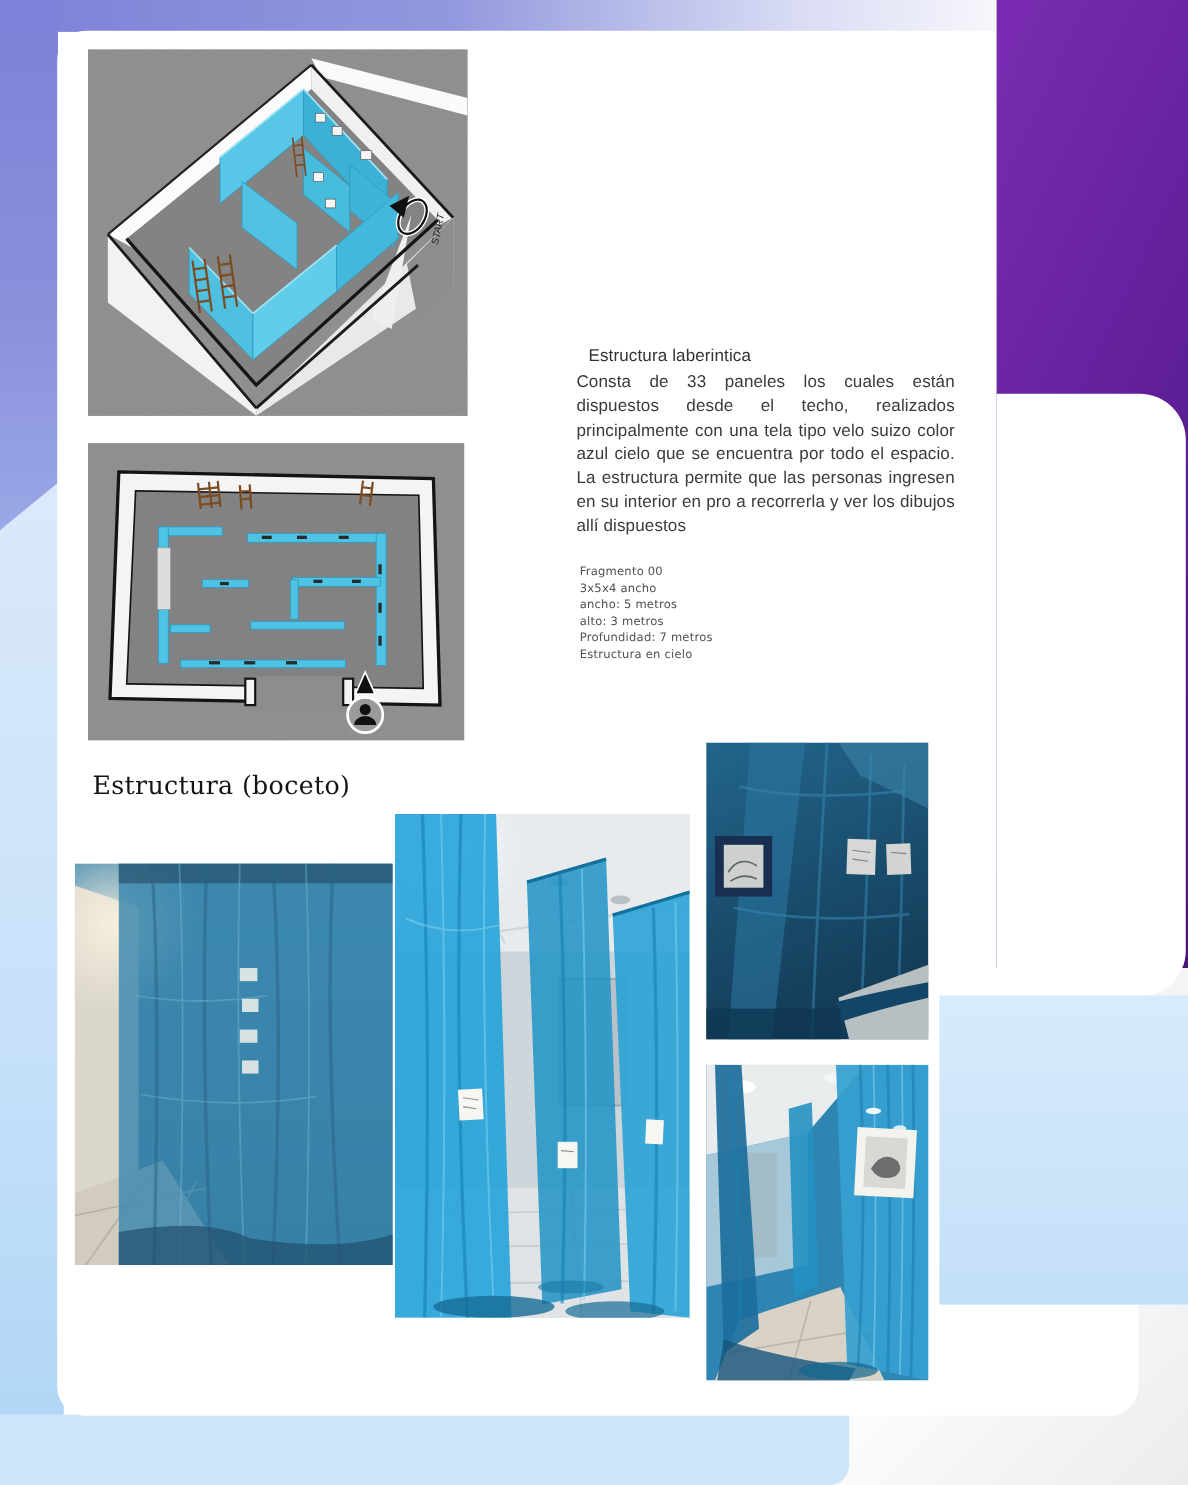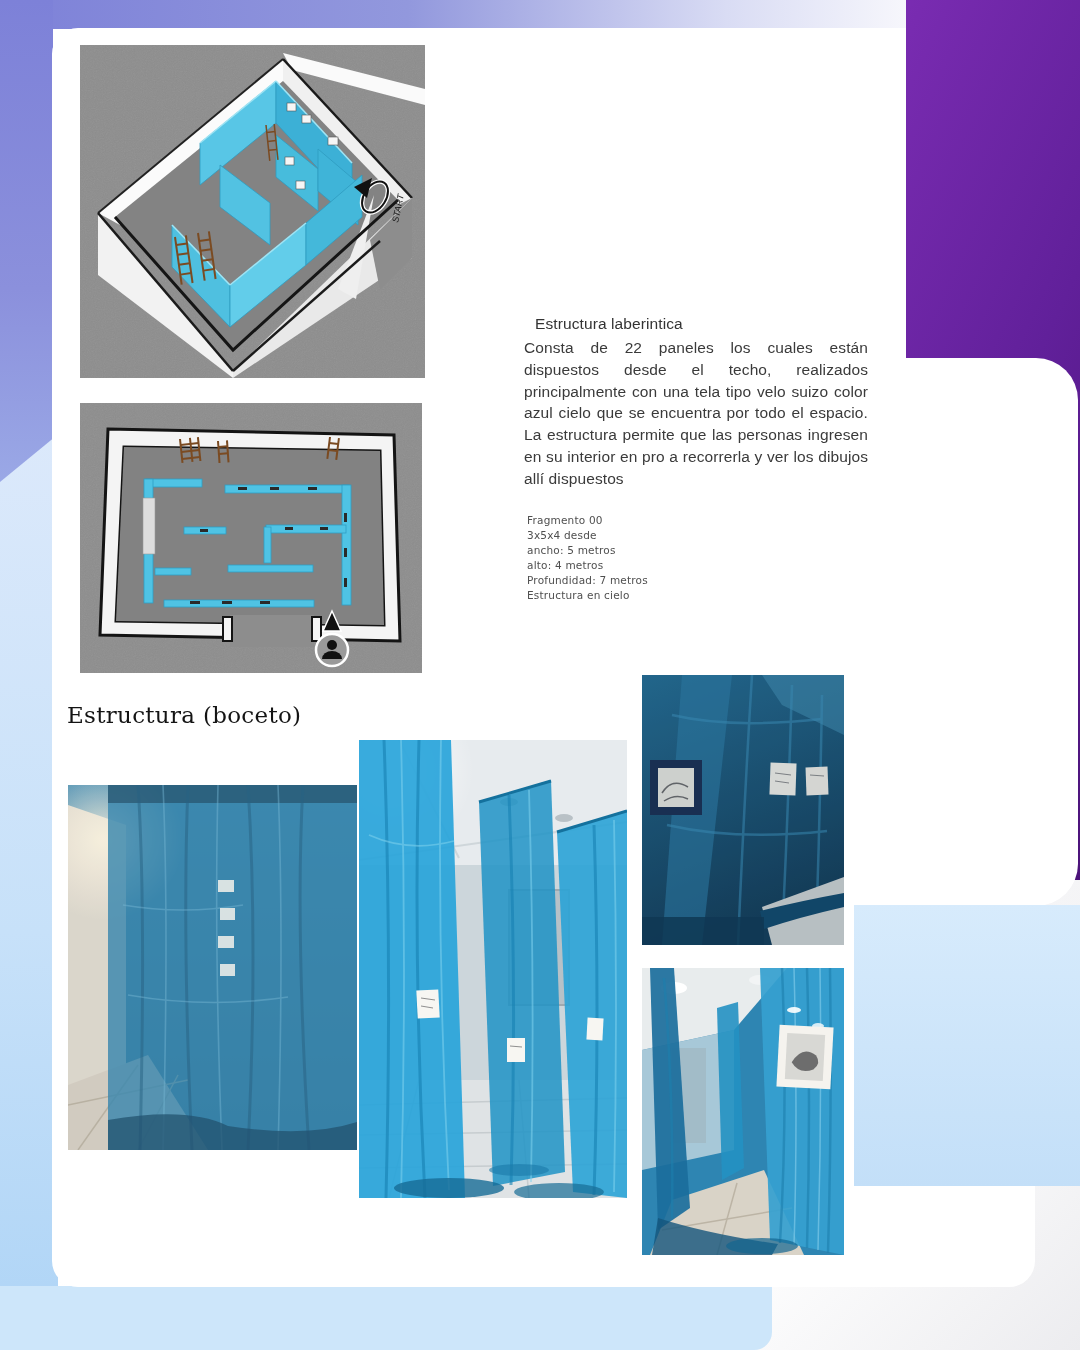"Consta de 22 paneles los" div.abs { text: 22 -> 33 }
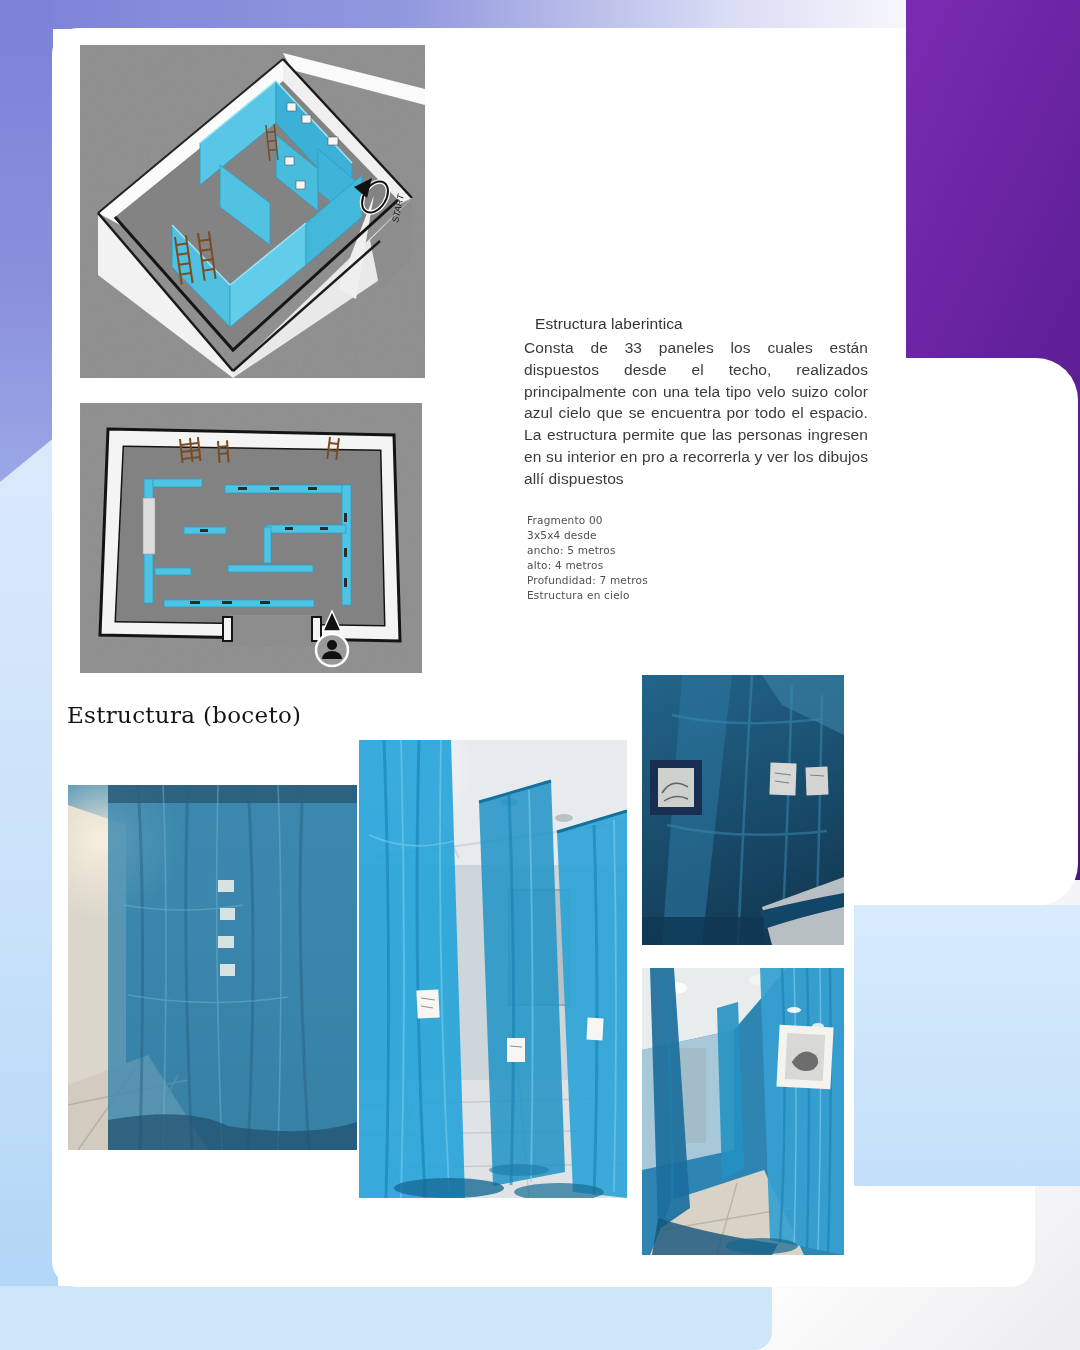"3x5x4 desde" div { text: desde -> ancho }
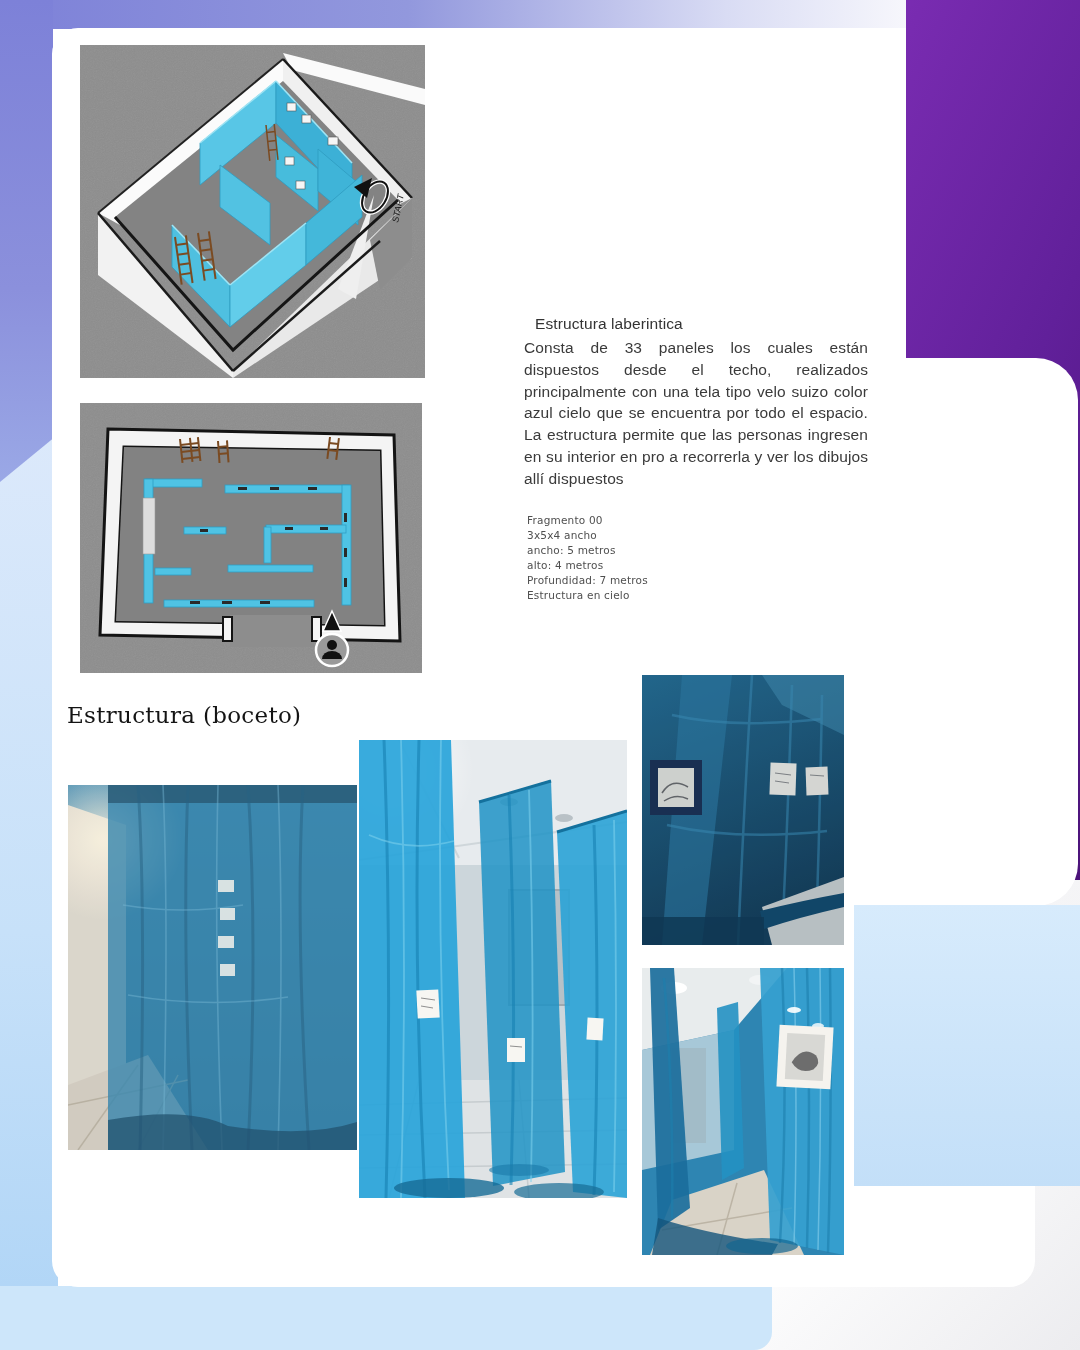"alto: 4 metros" div { text: 4 -> 3 }
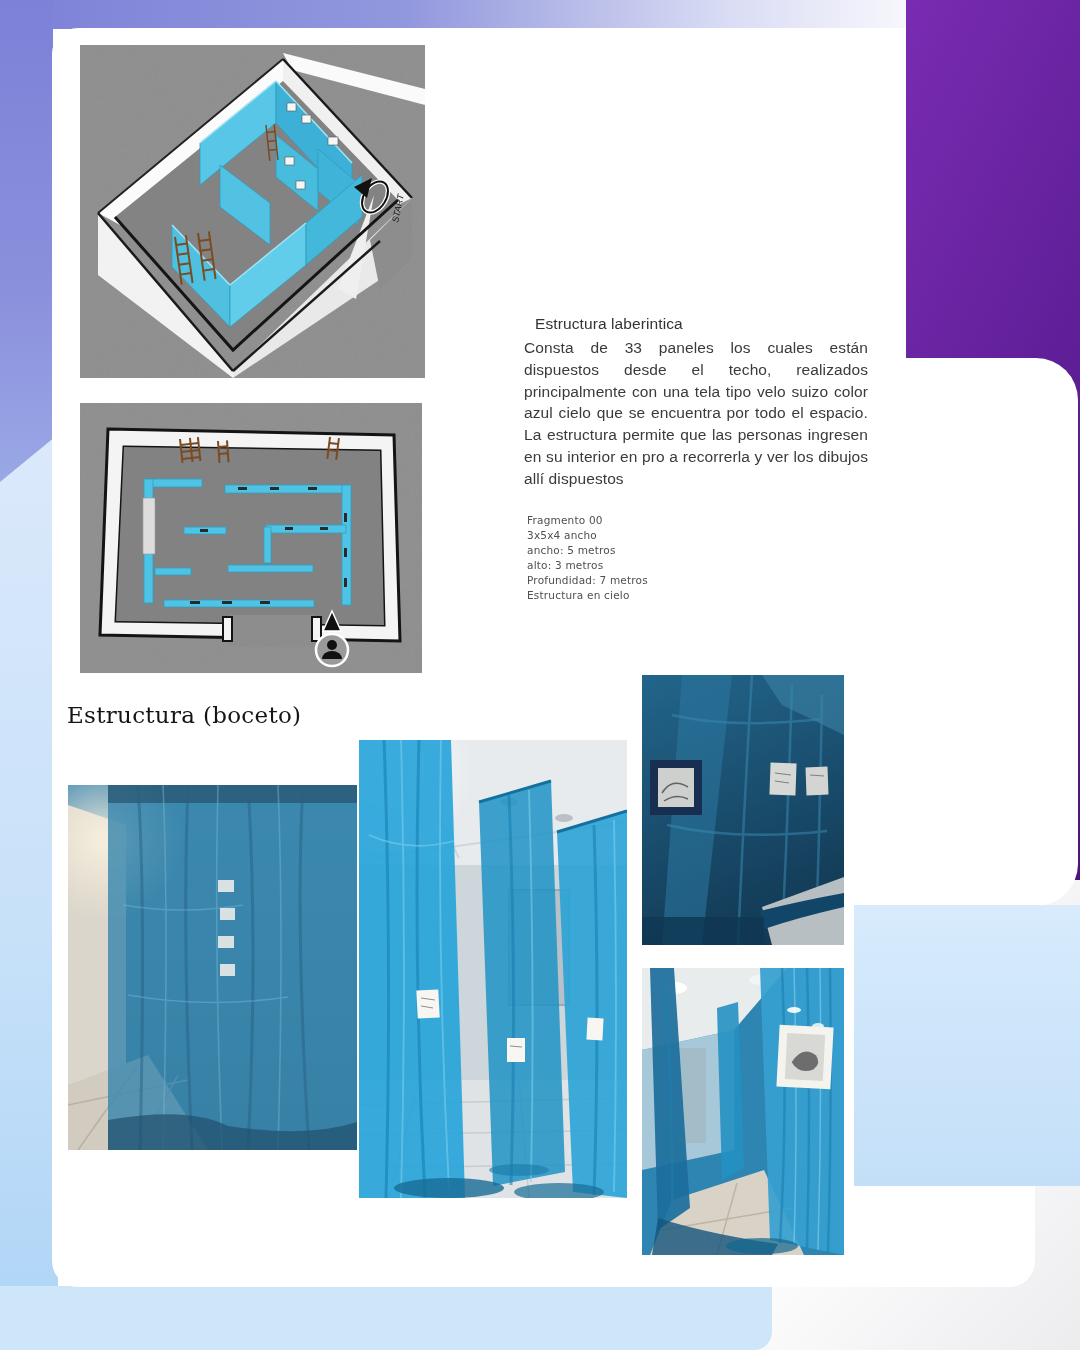"Estructura (boceto)" .heading { left: 67px -> 84px }
